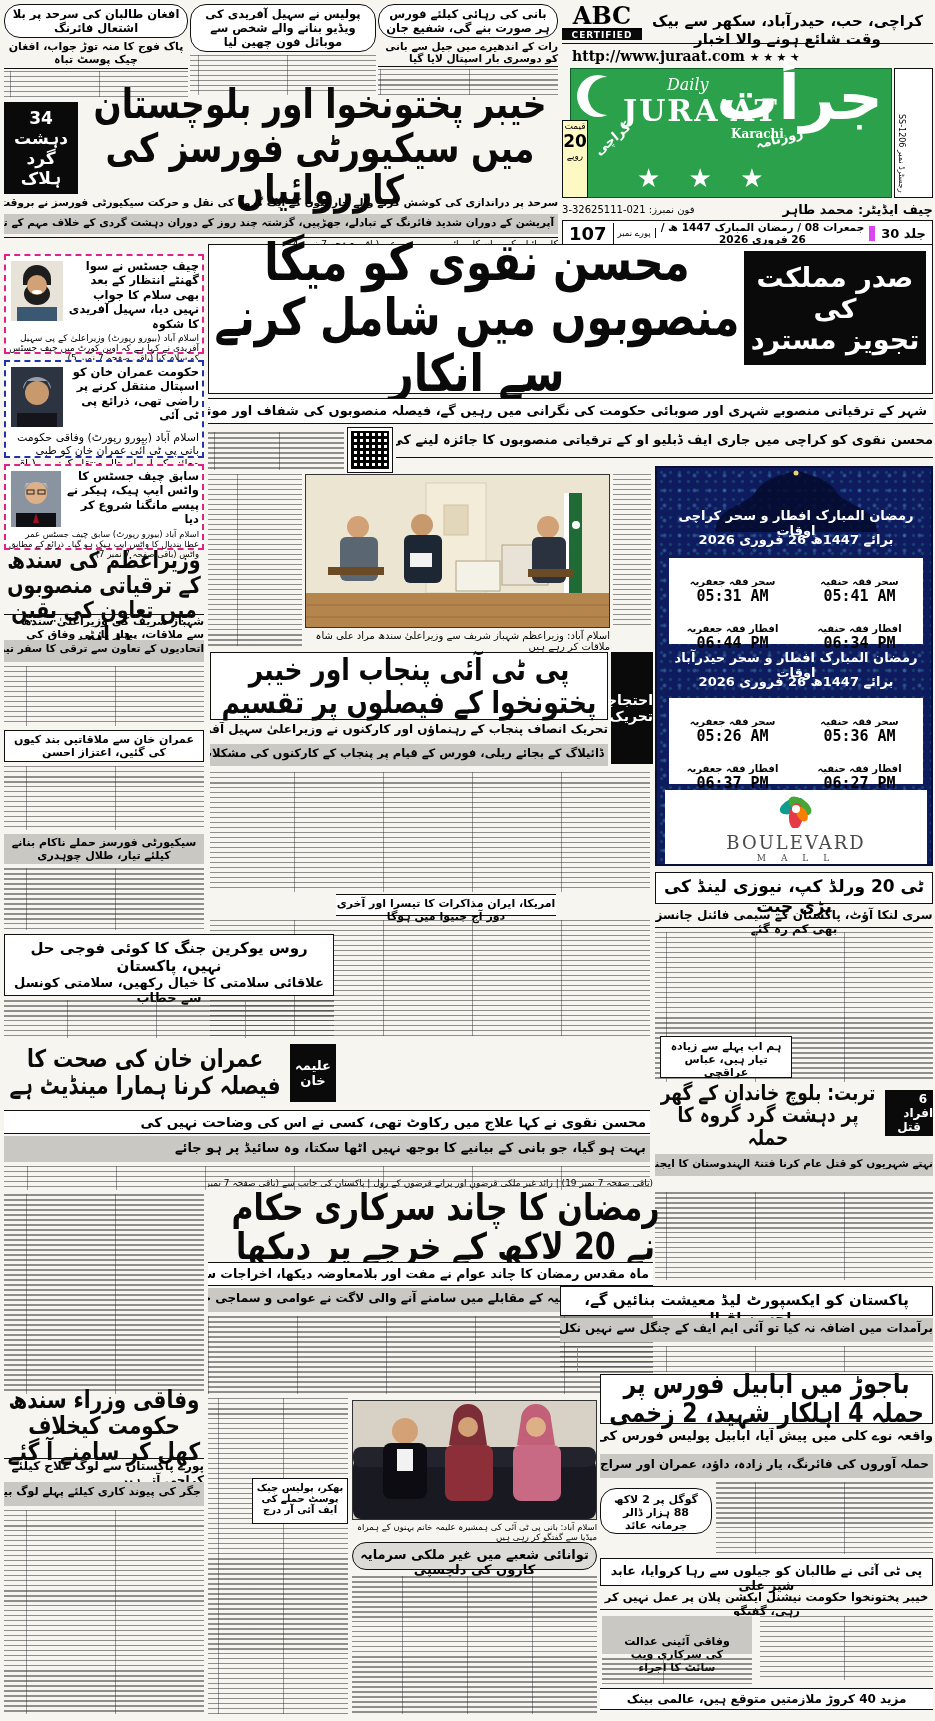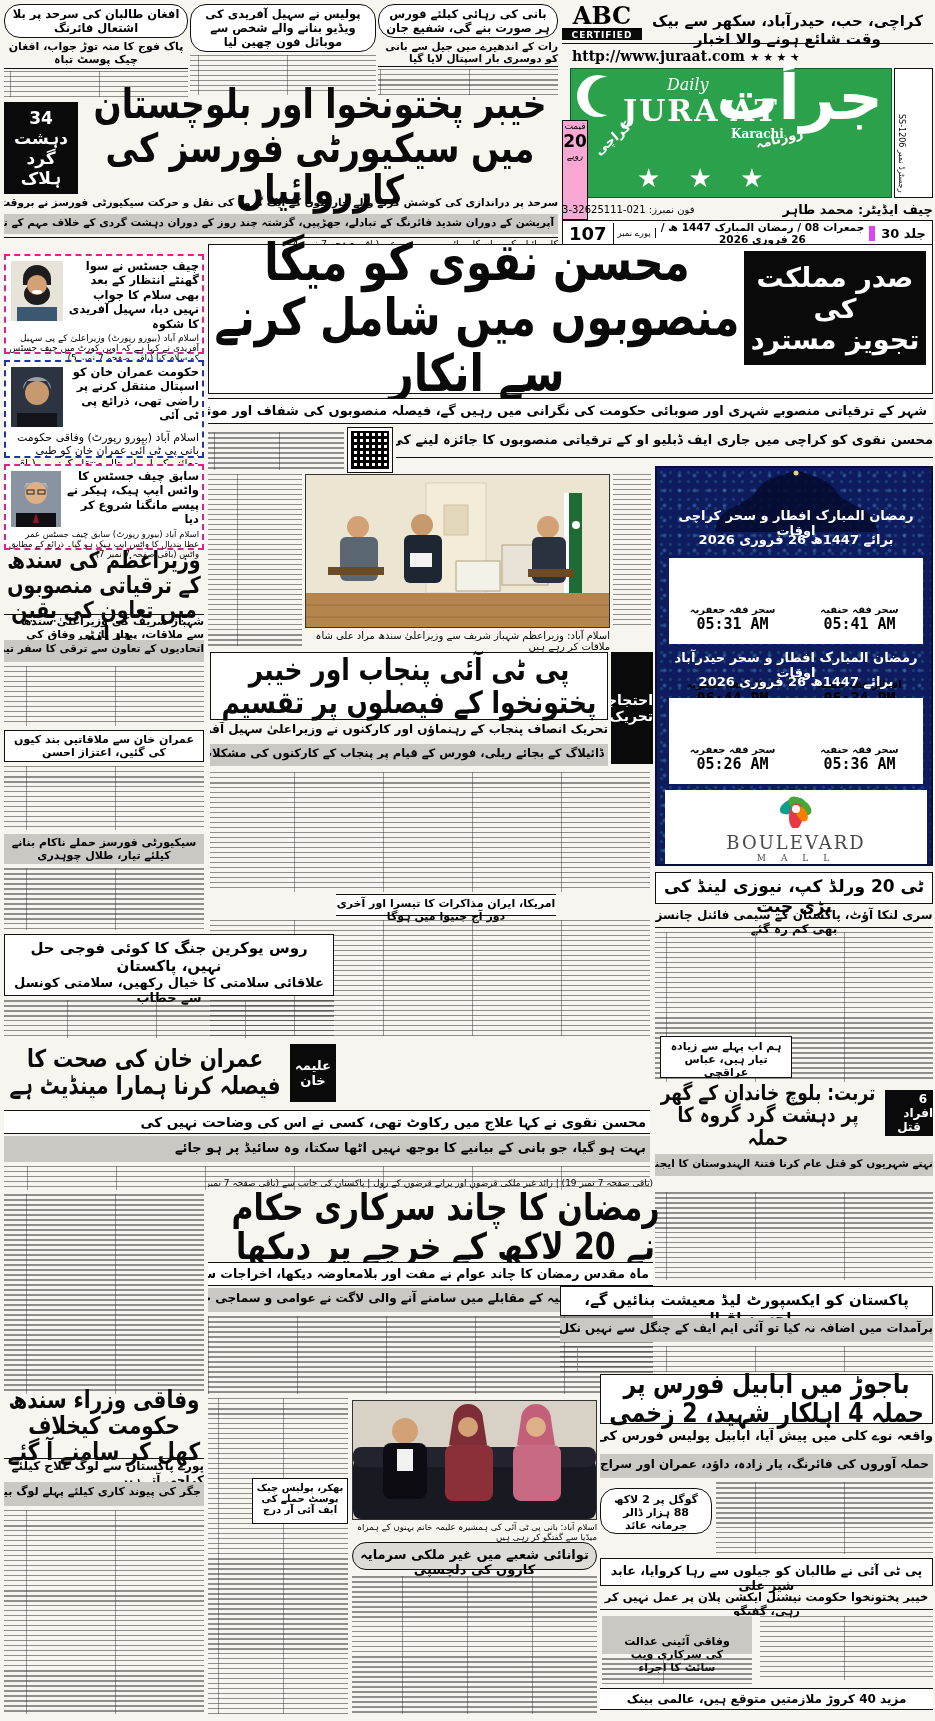"قیمت" div.abs { background: #f9a8d4 -> #fef9c3; height: 100px -> 78px }
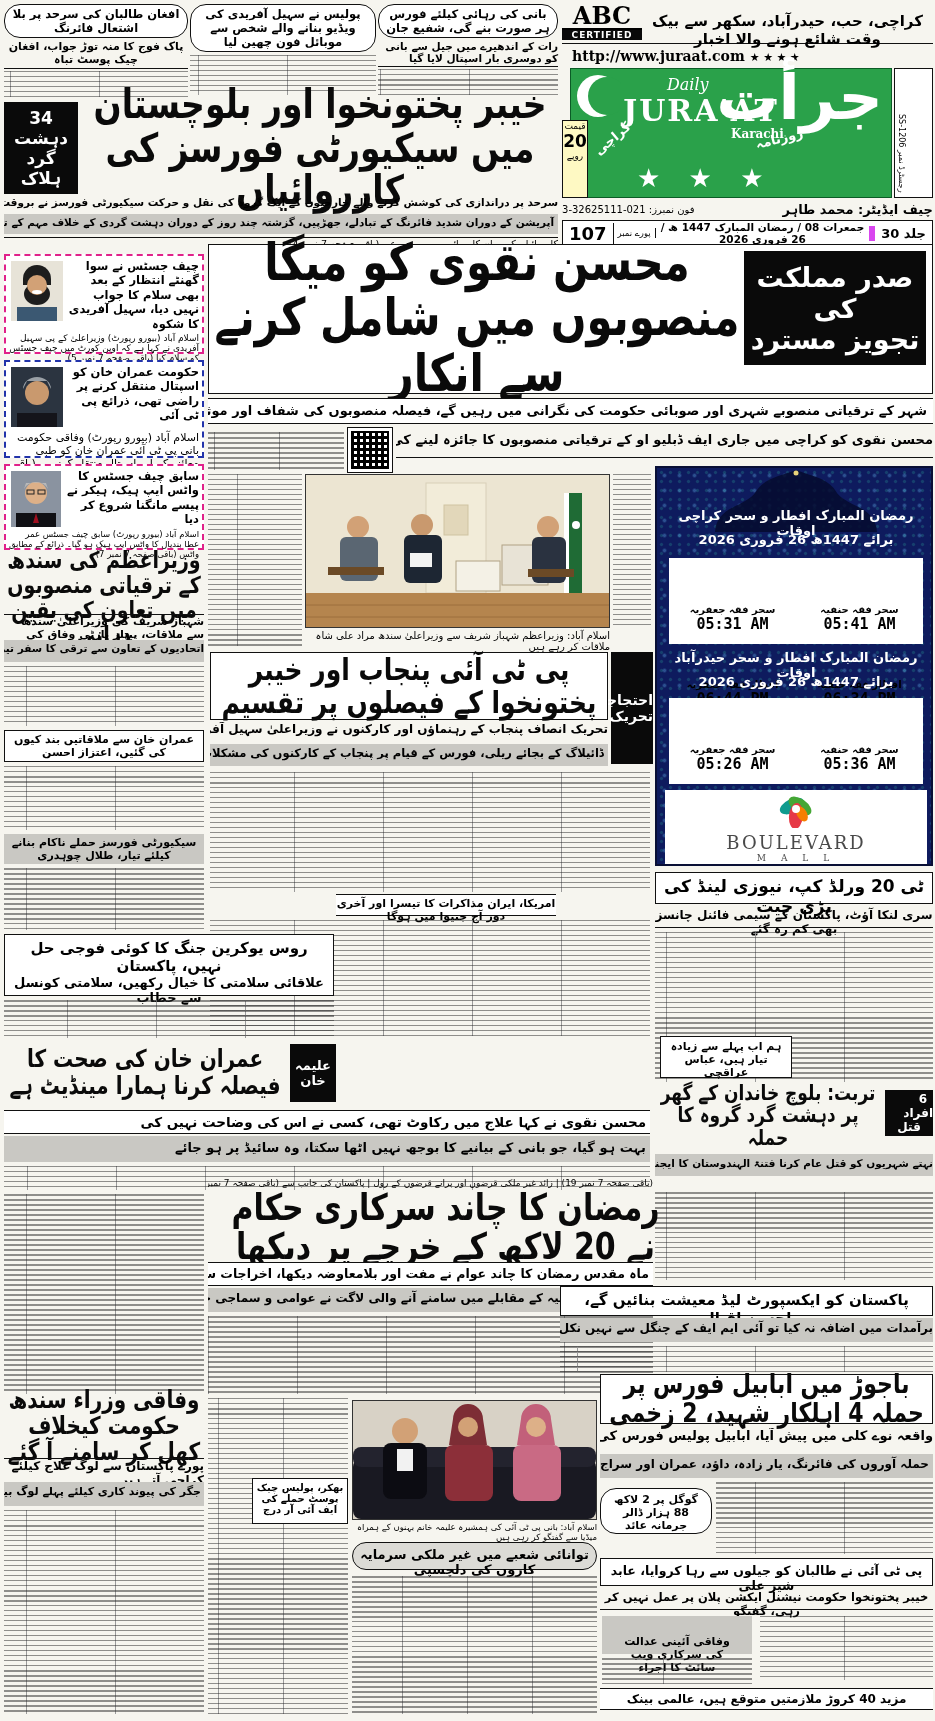"سحر فقہ جعفریہ" .tgrid .lb { margin-top: 28px -> none }
